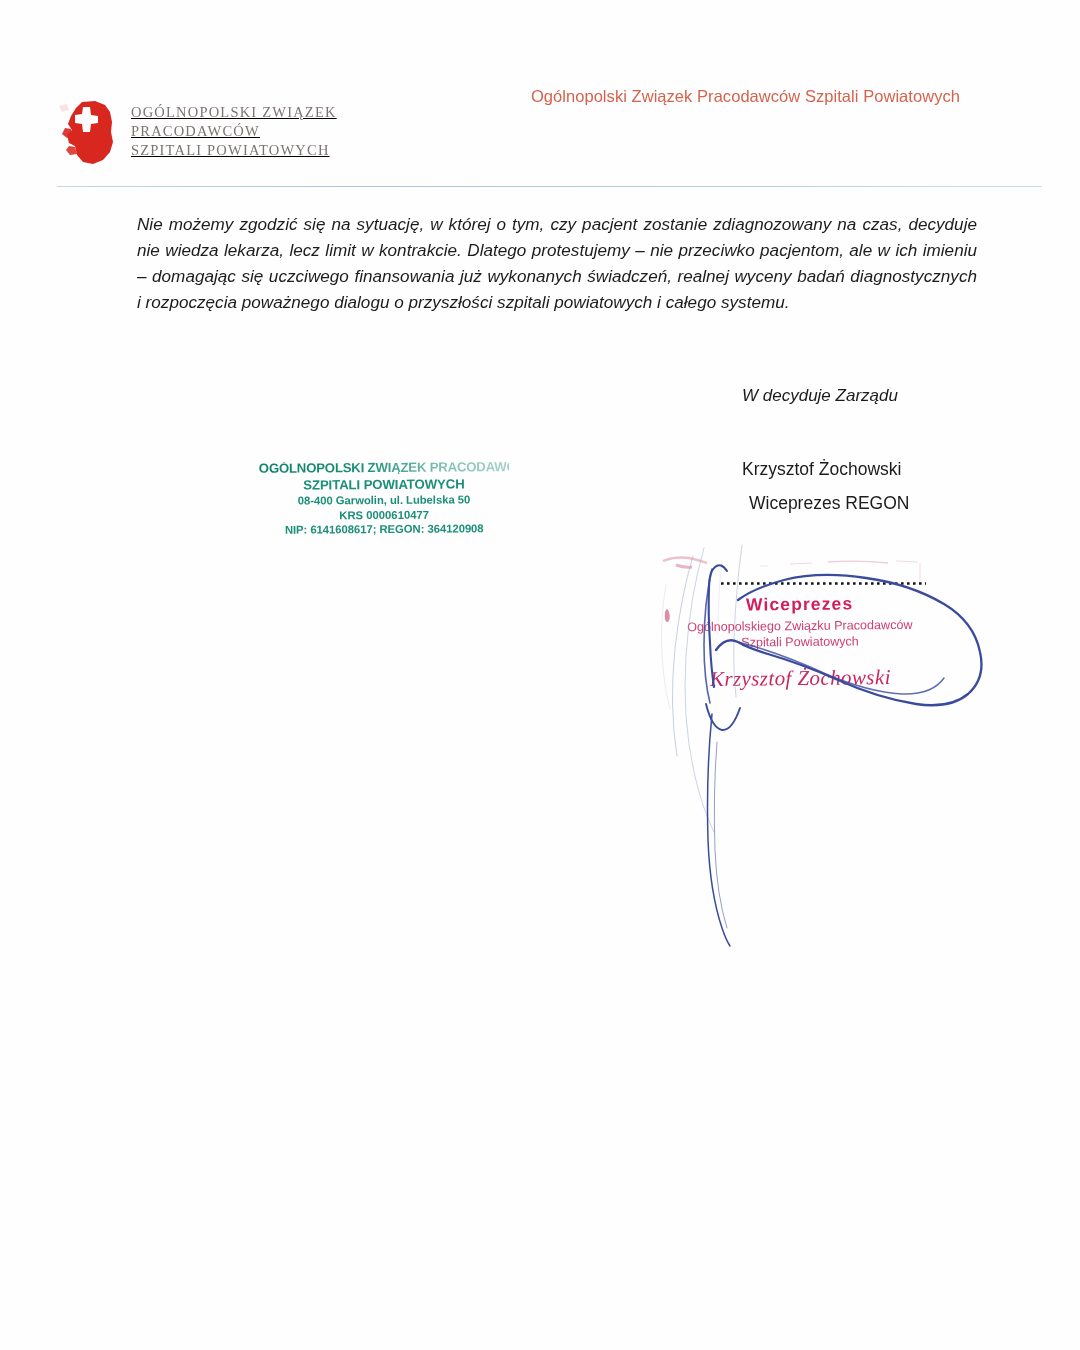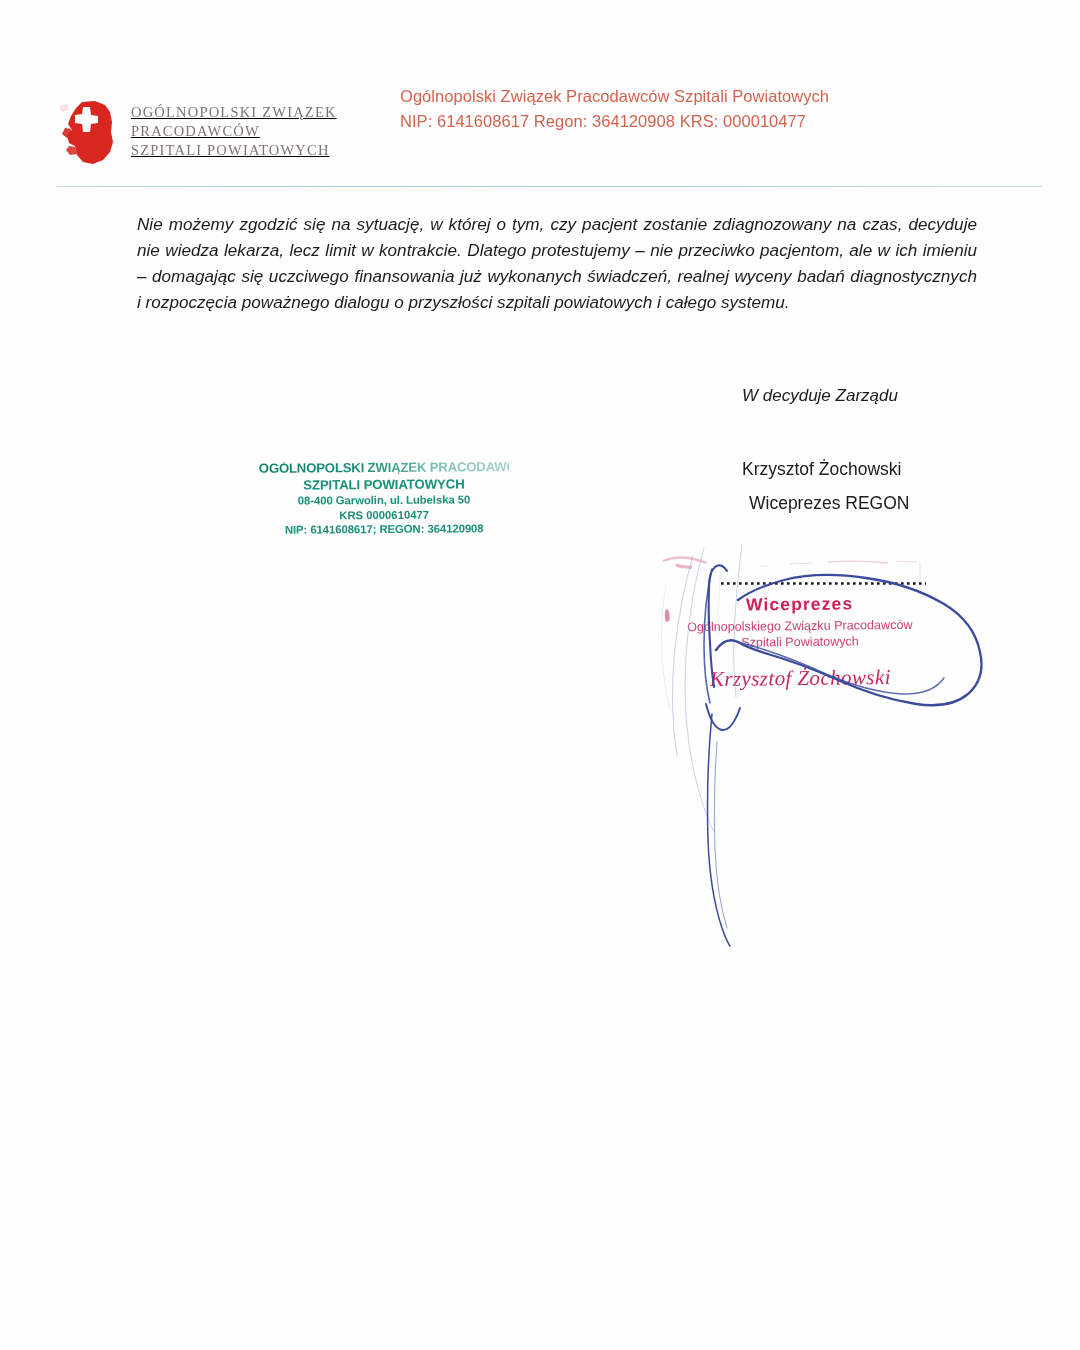"Ogólnopolski Związek Pracodawców Szpitali" #contact-block { text-align: left -> right }
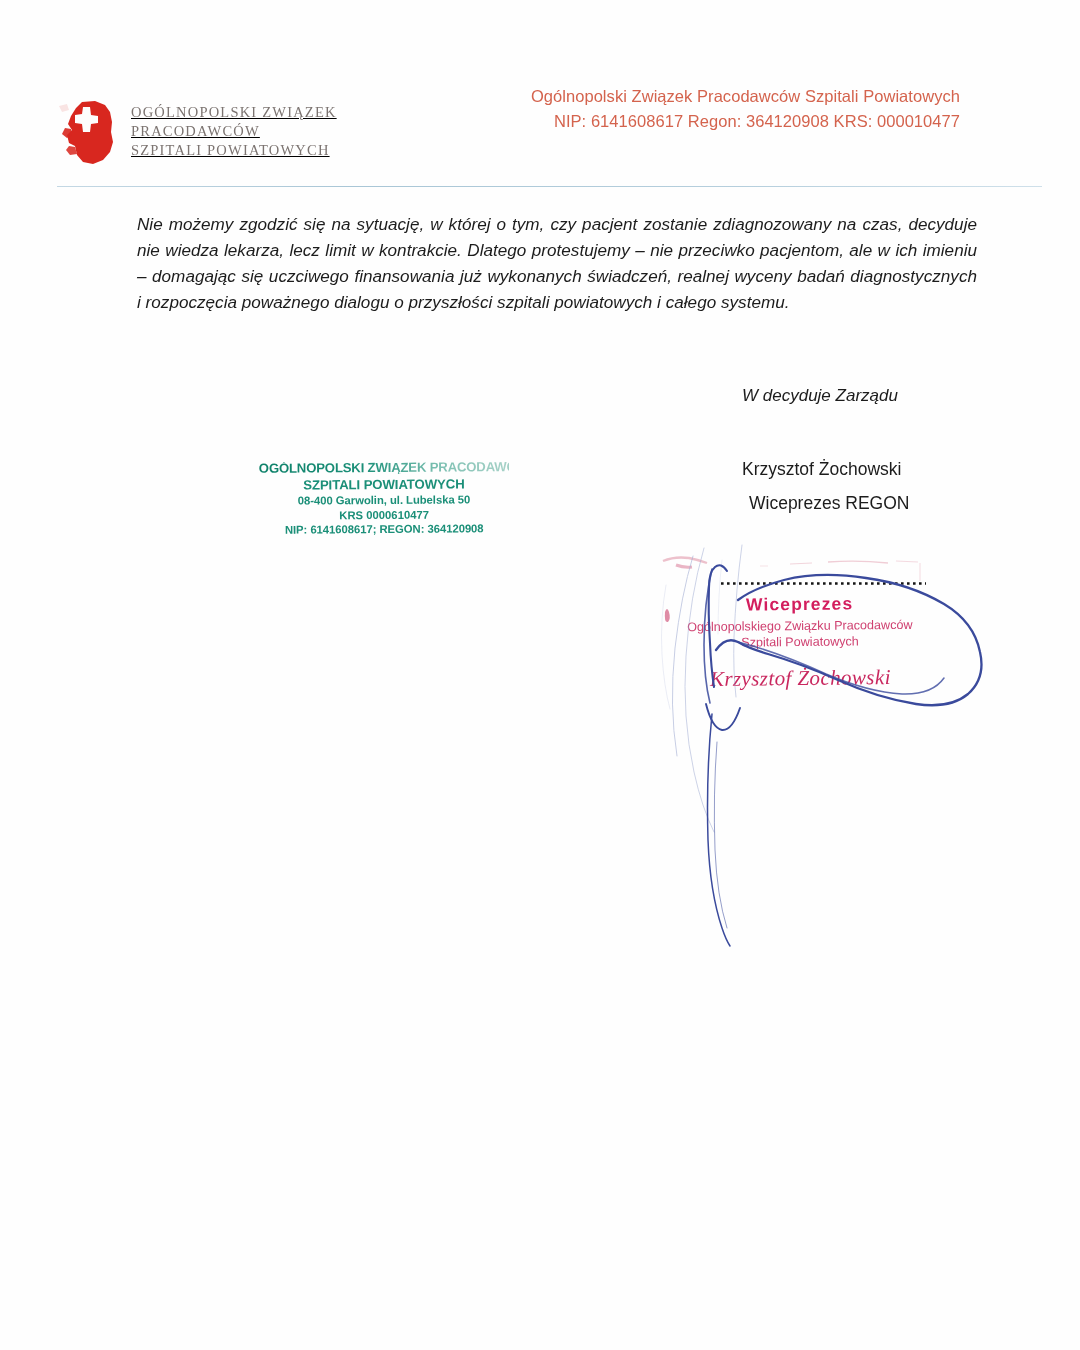"NIP: 6141608617 Regon: 364120908 KRS:" span.c-line { html: <span>NIP: 6141608617 Regon: 364120908 KRS: 000010477</span> -> none }
